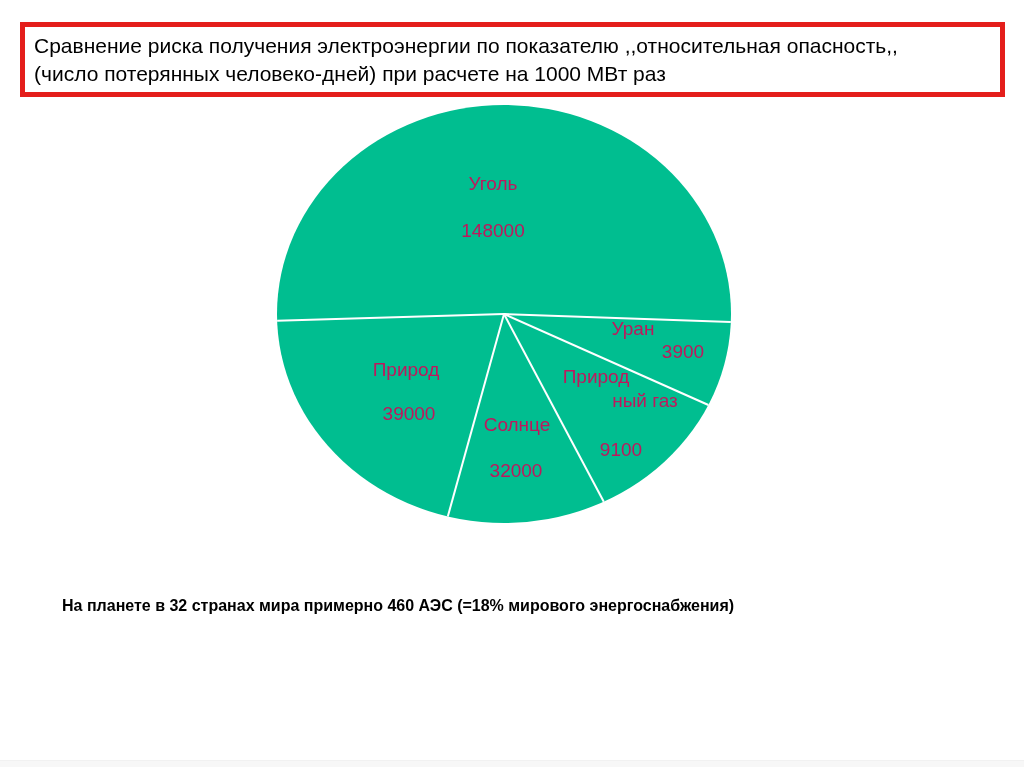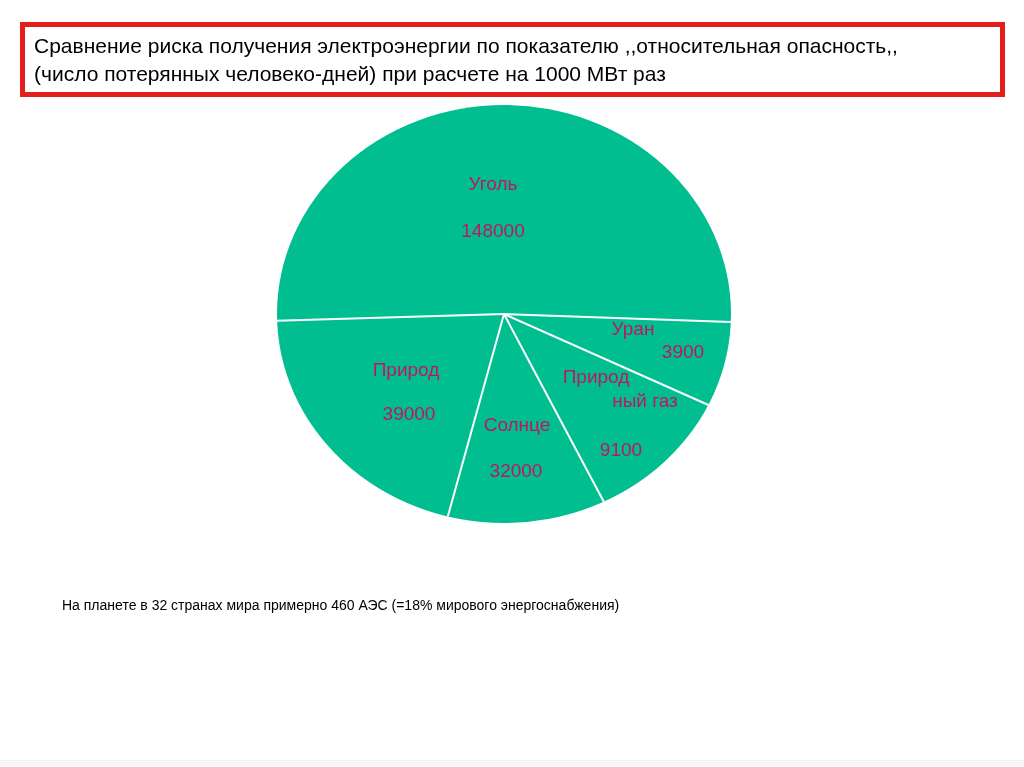"На планете в 32 странах" .note { font-size: 14px -> 16px; font-weight: normal -> bold }
